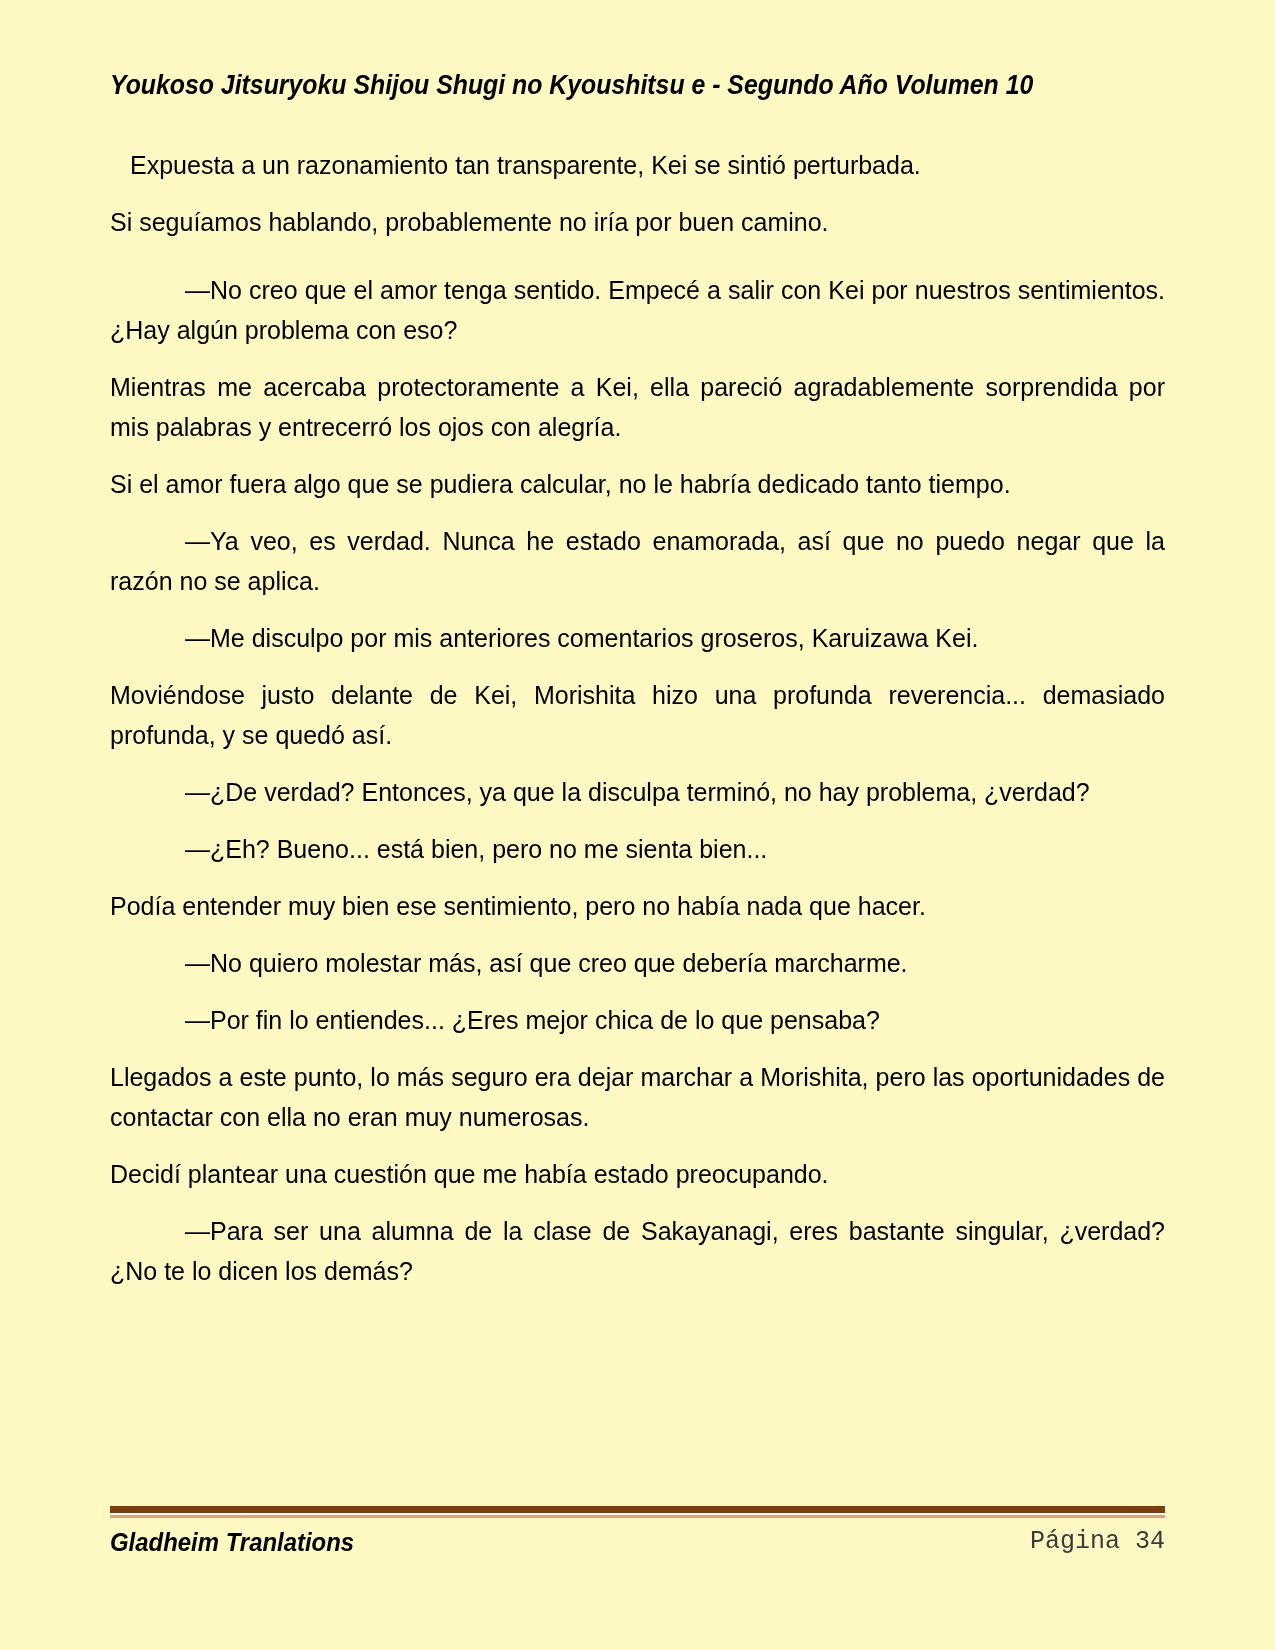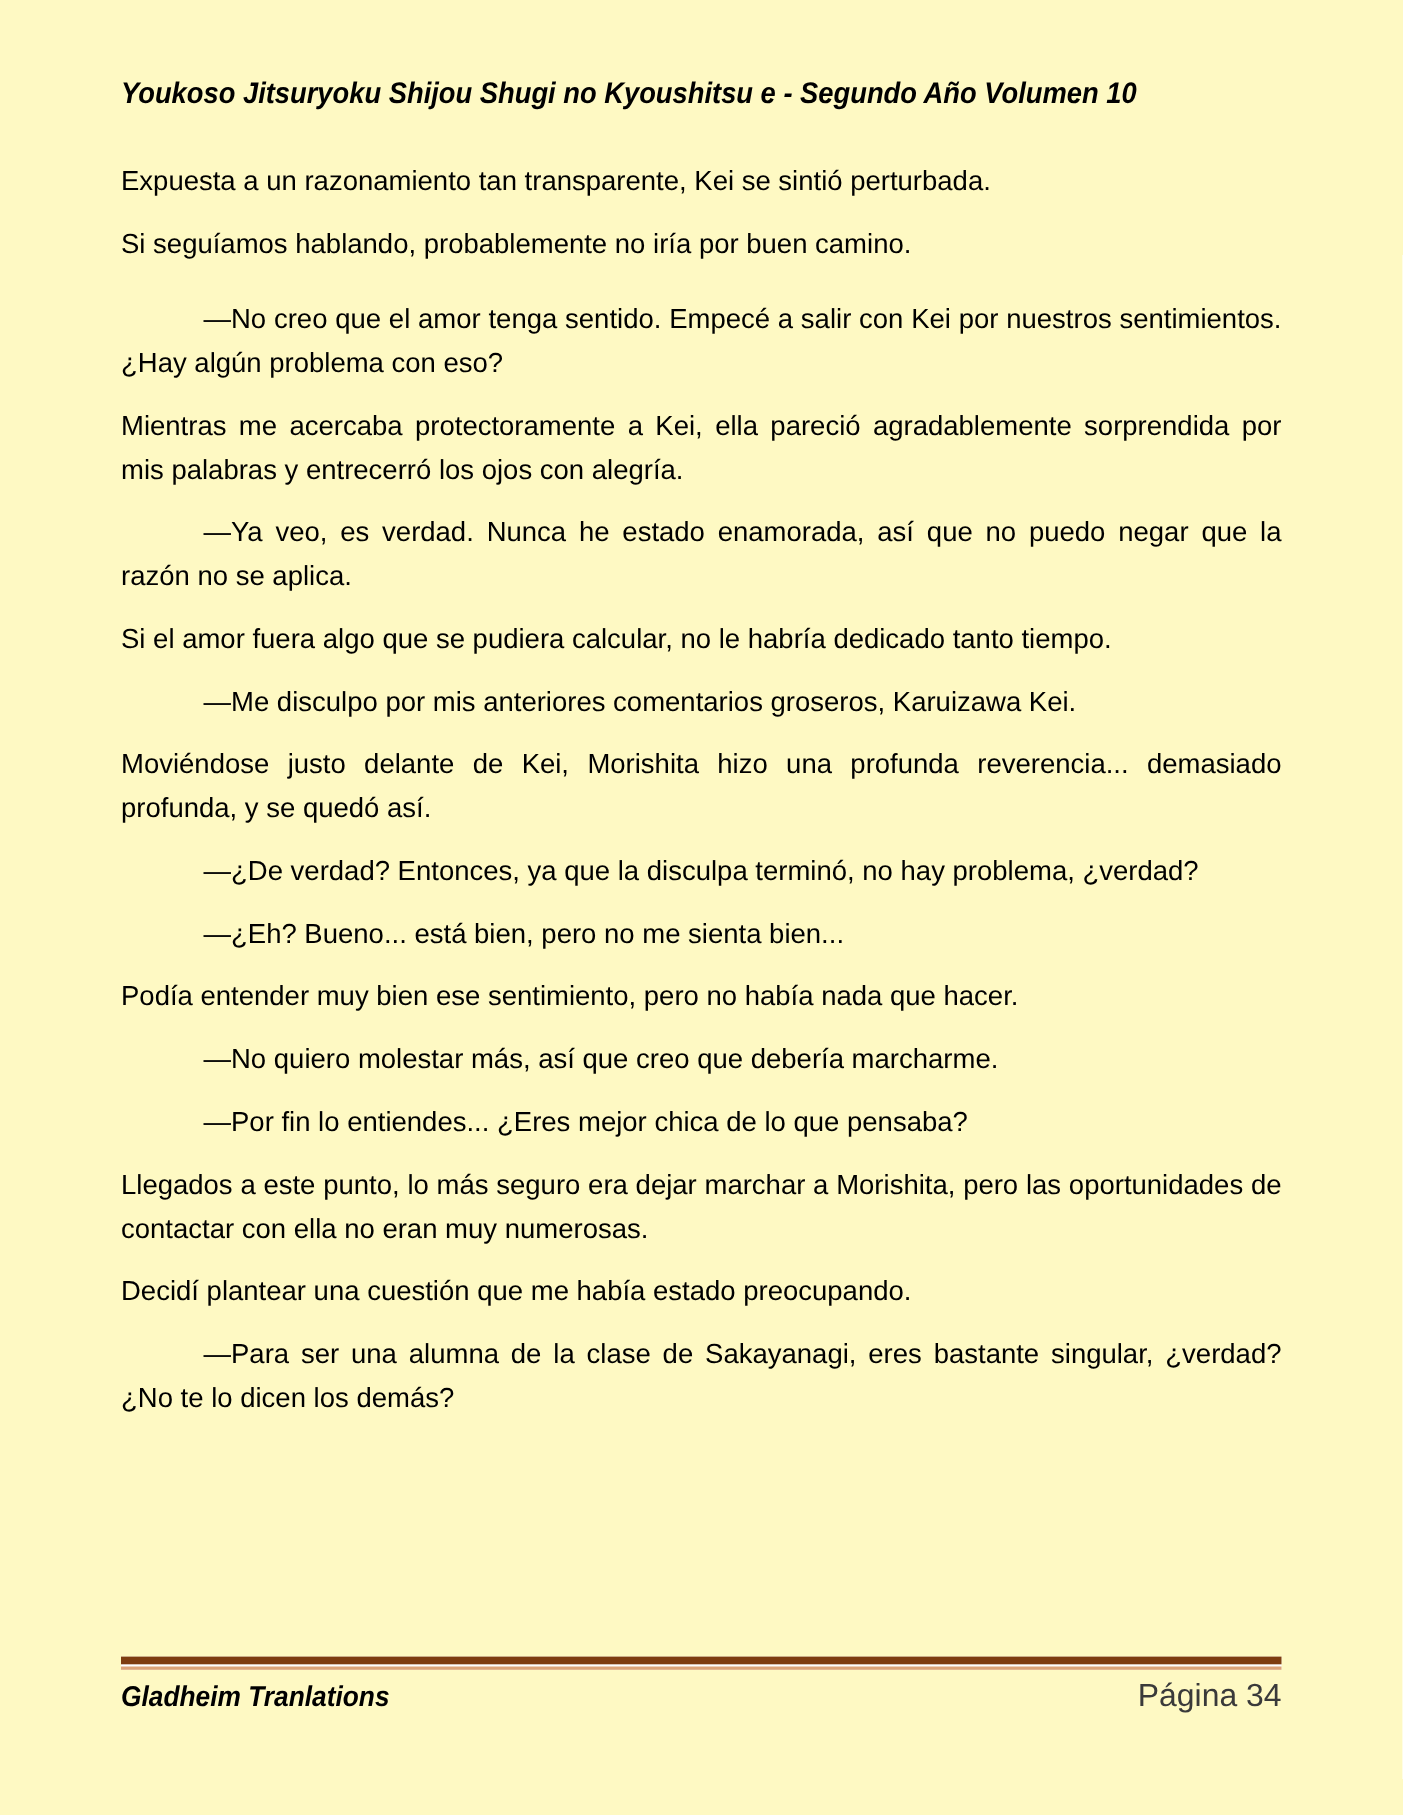"Expuesta a un razonamiento tan" p.para { margin-left: none -> 20px }
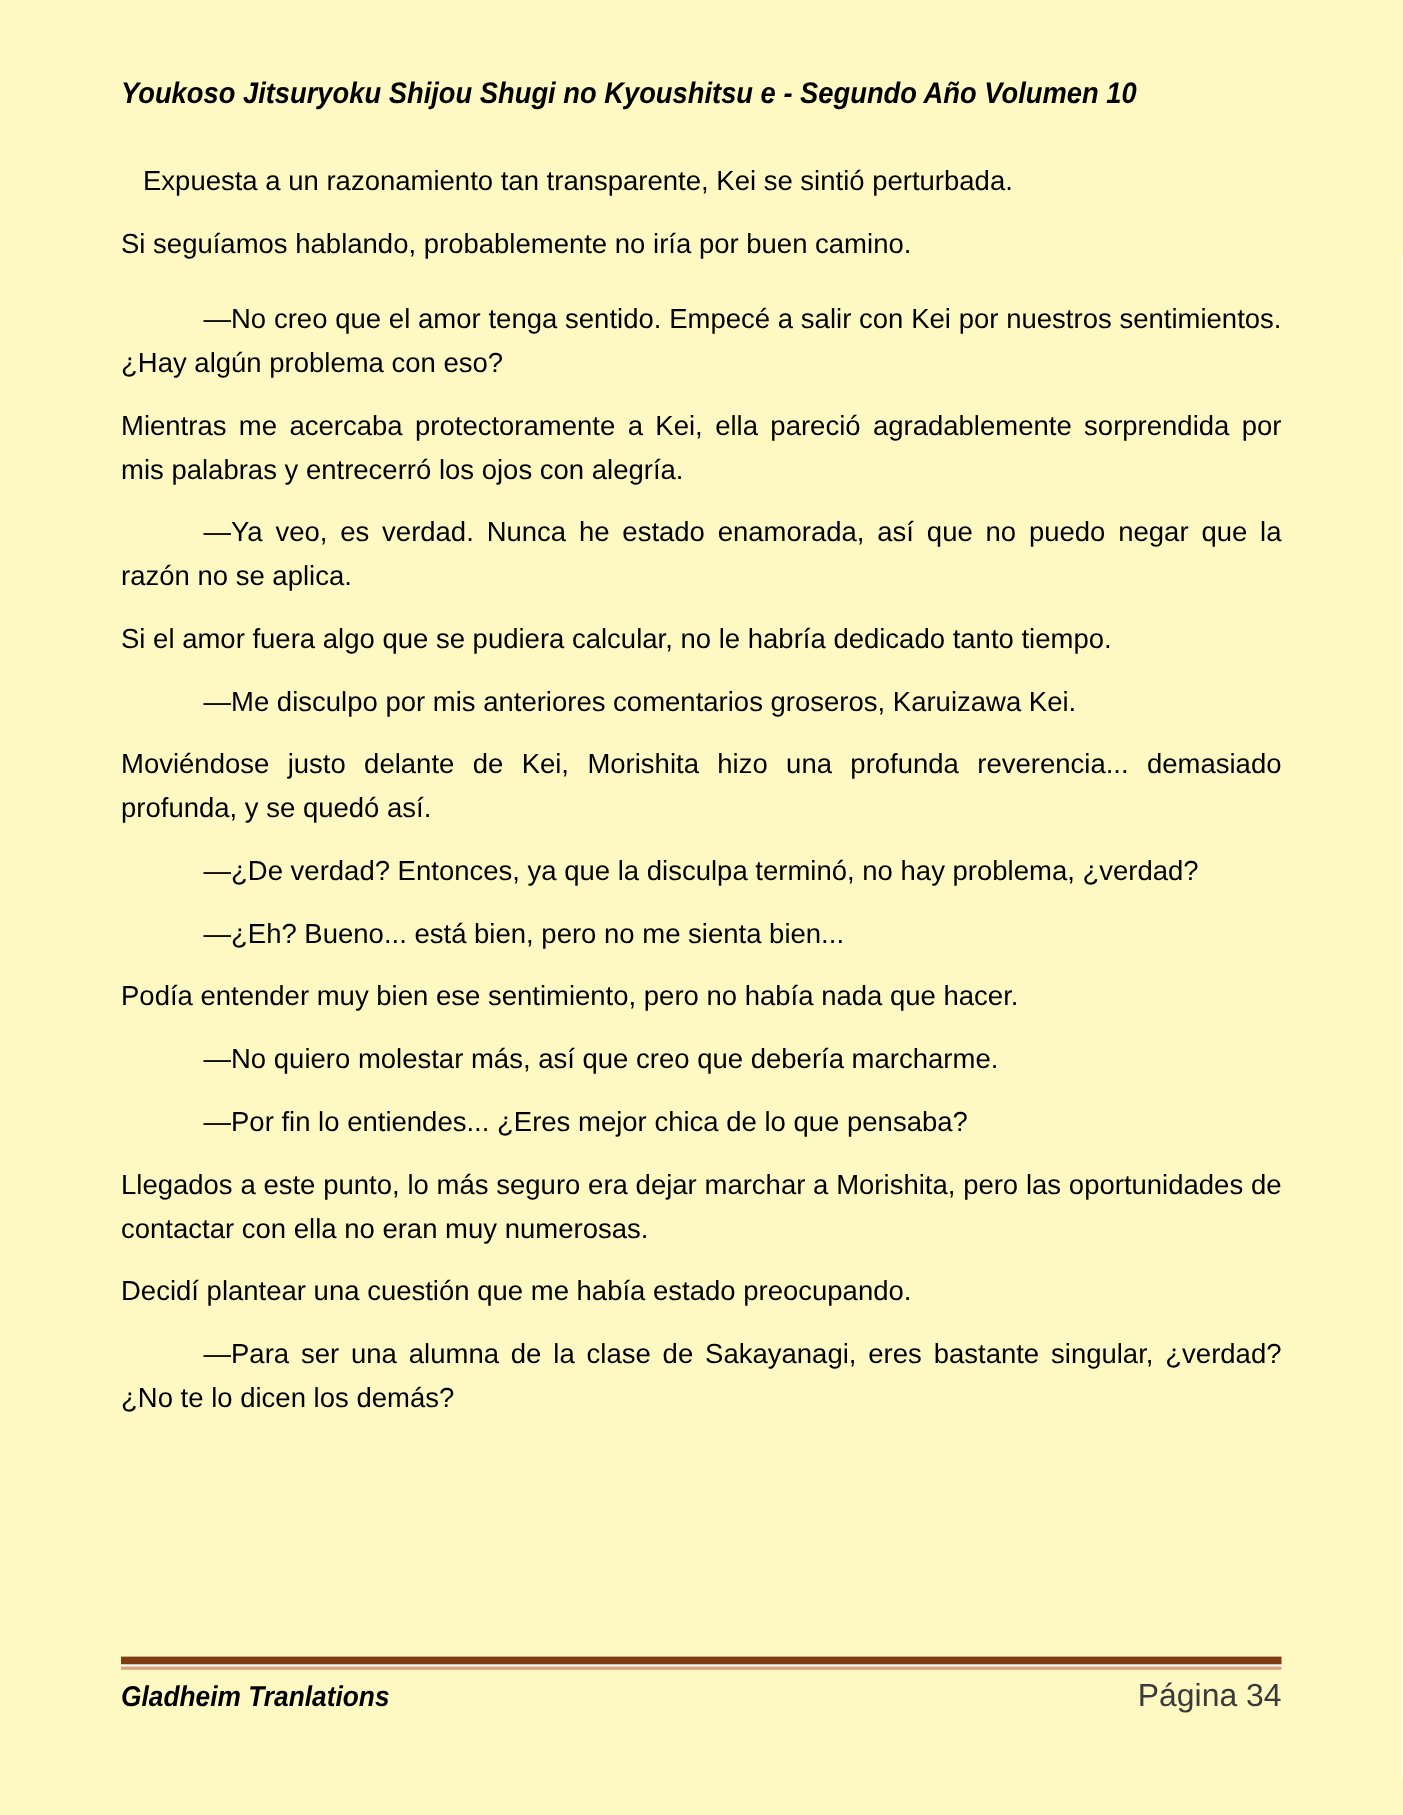"—Ya veo, es verdad. Nunca" p.para { order: before "Si el amor fuera algo" -> after "Si el amor fuera algo" }
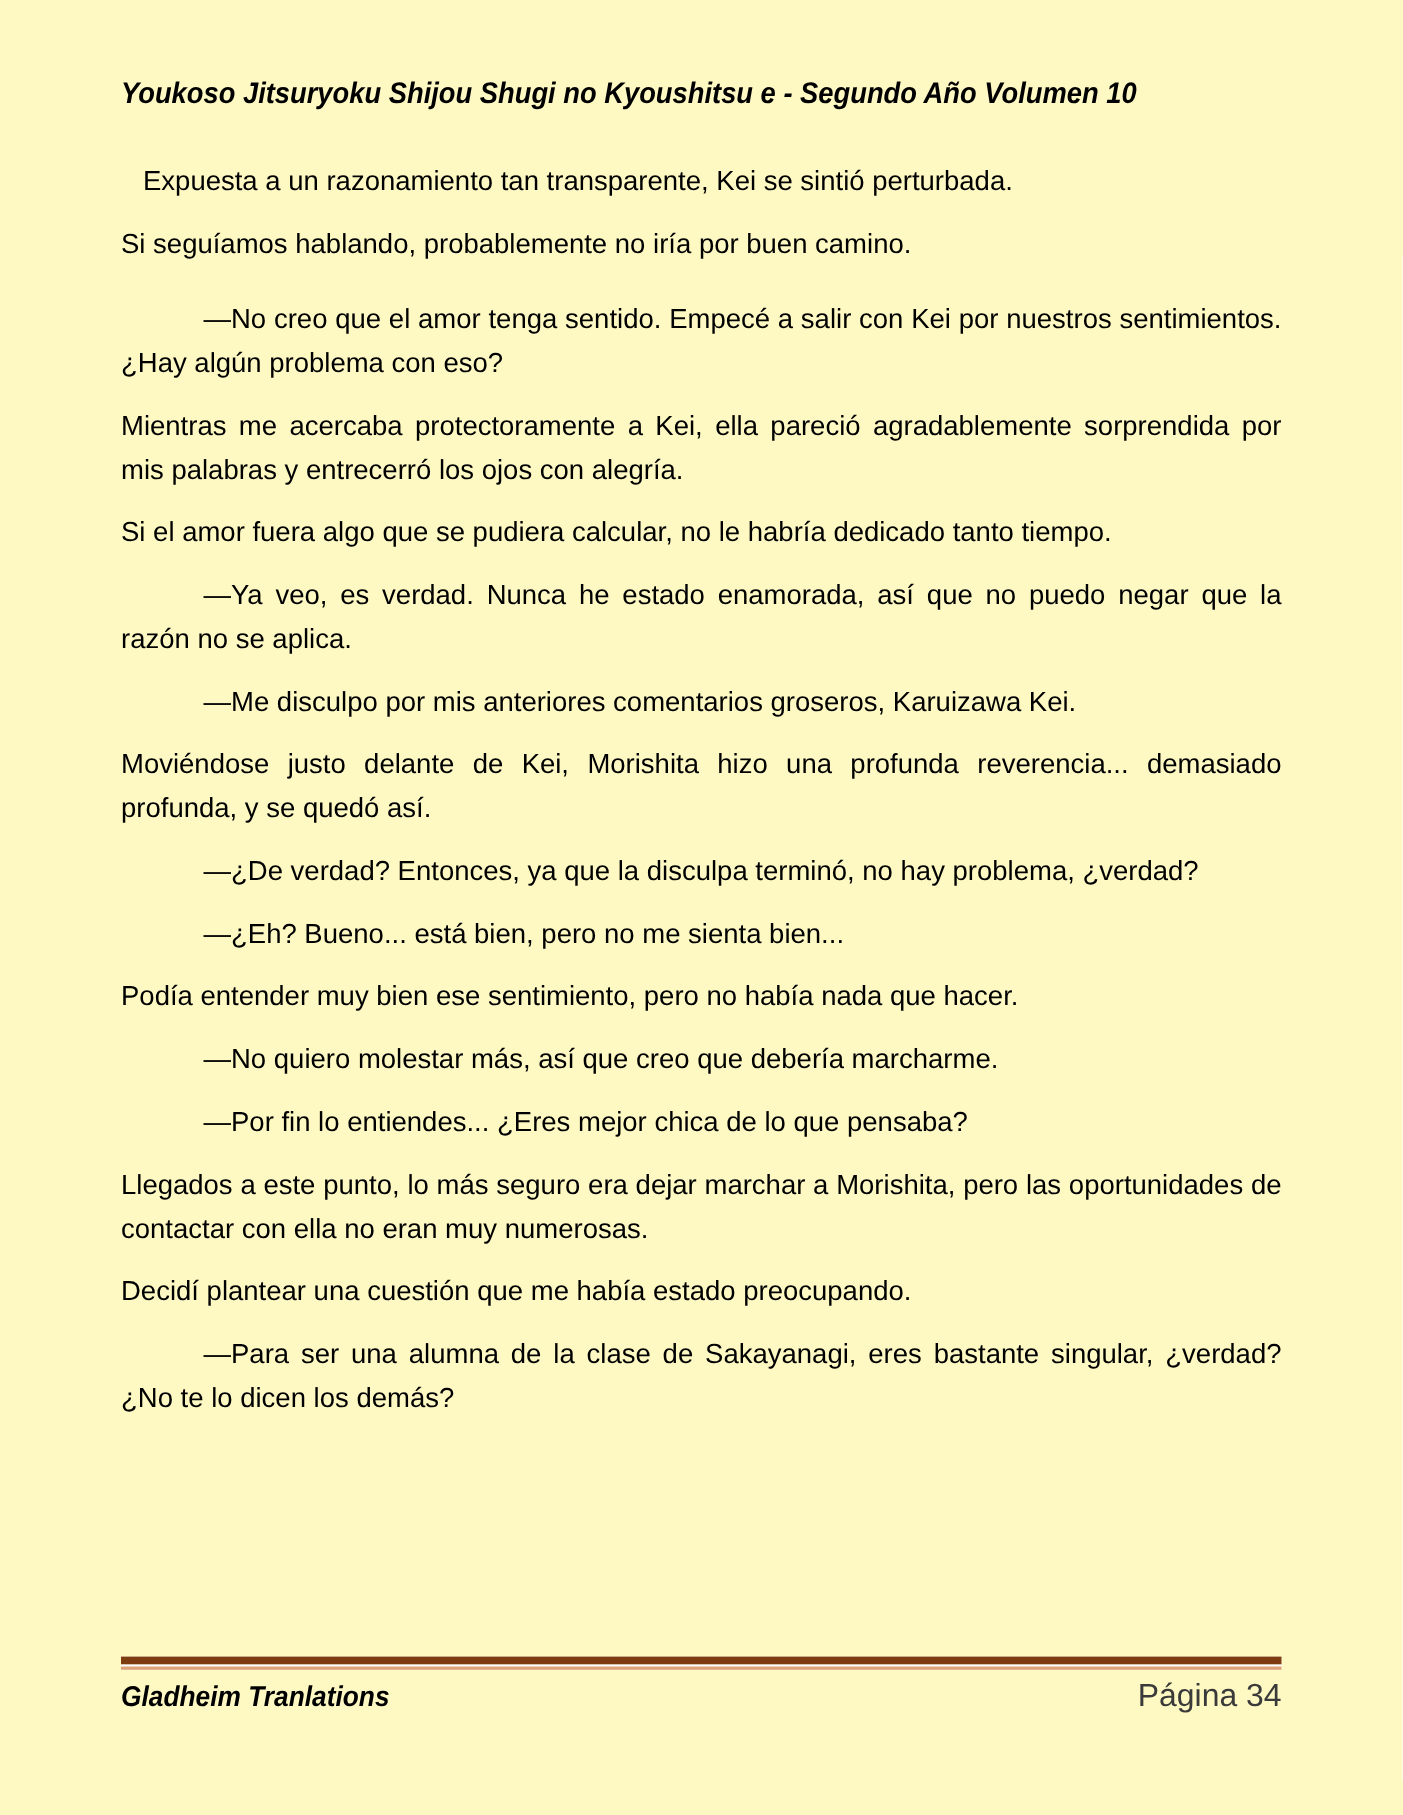"Página 34" .footer-page { font-family: none -> Liberation Mono, monospace; font-size: 29px -> 25px }
